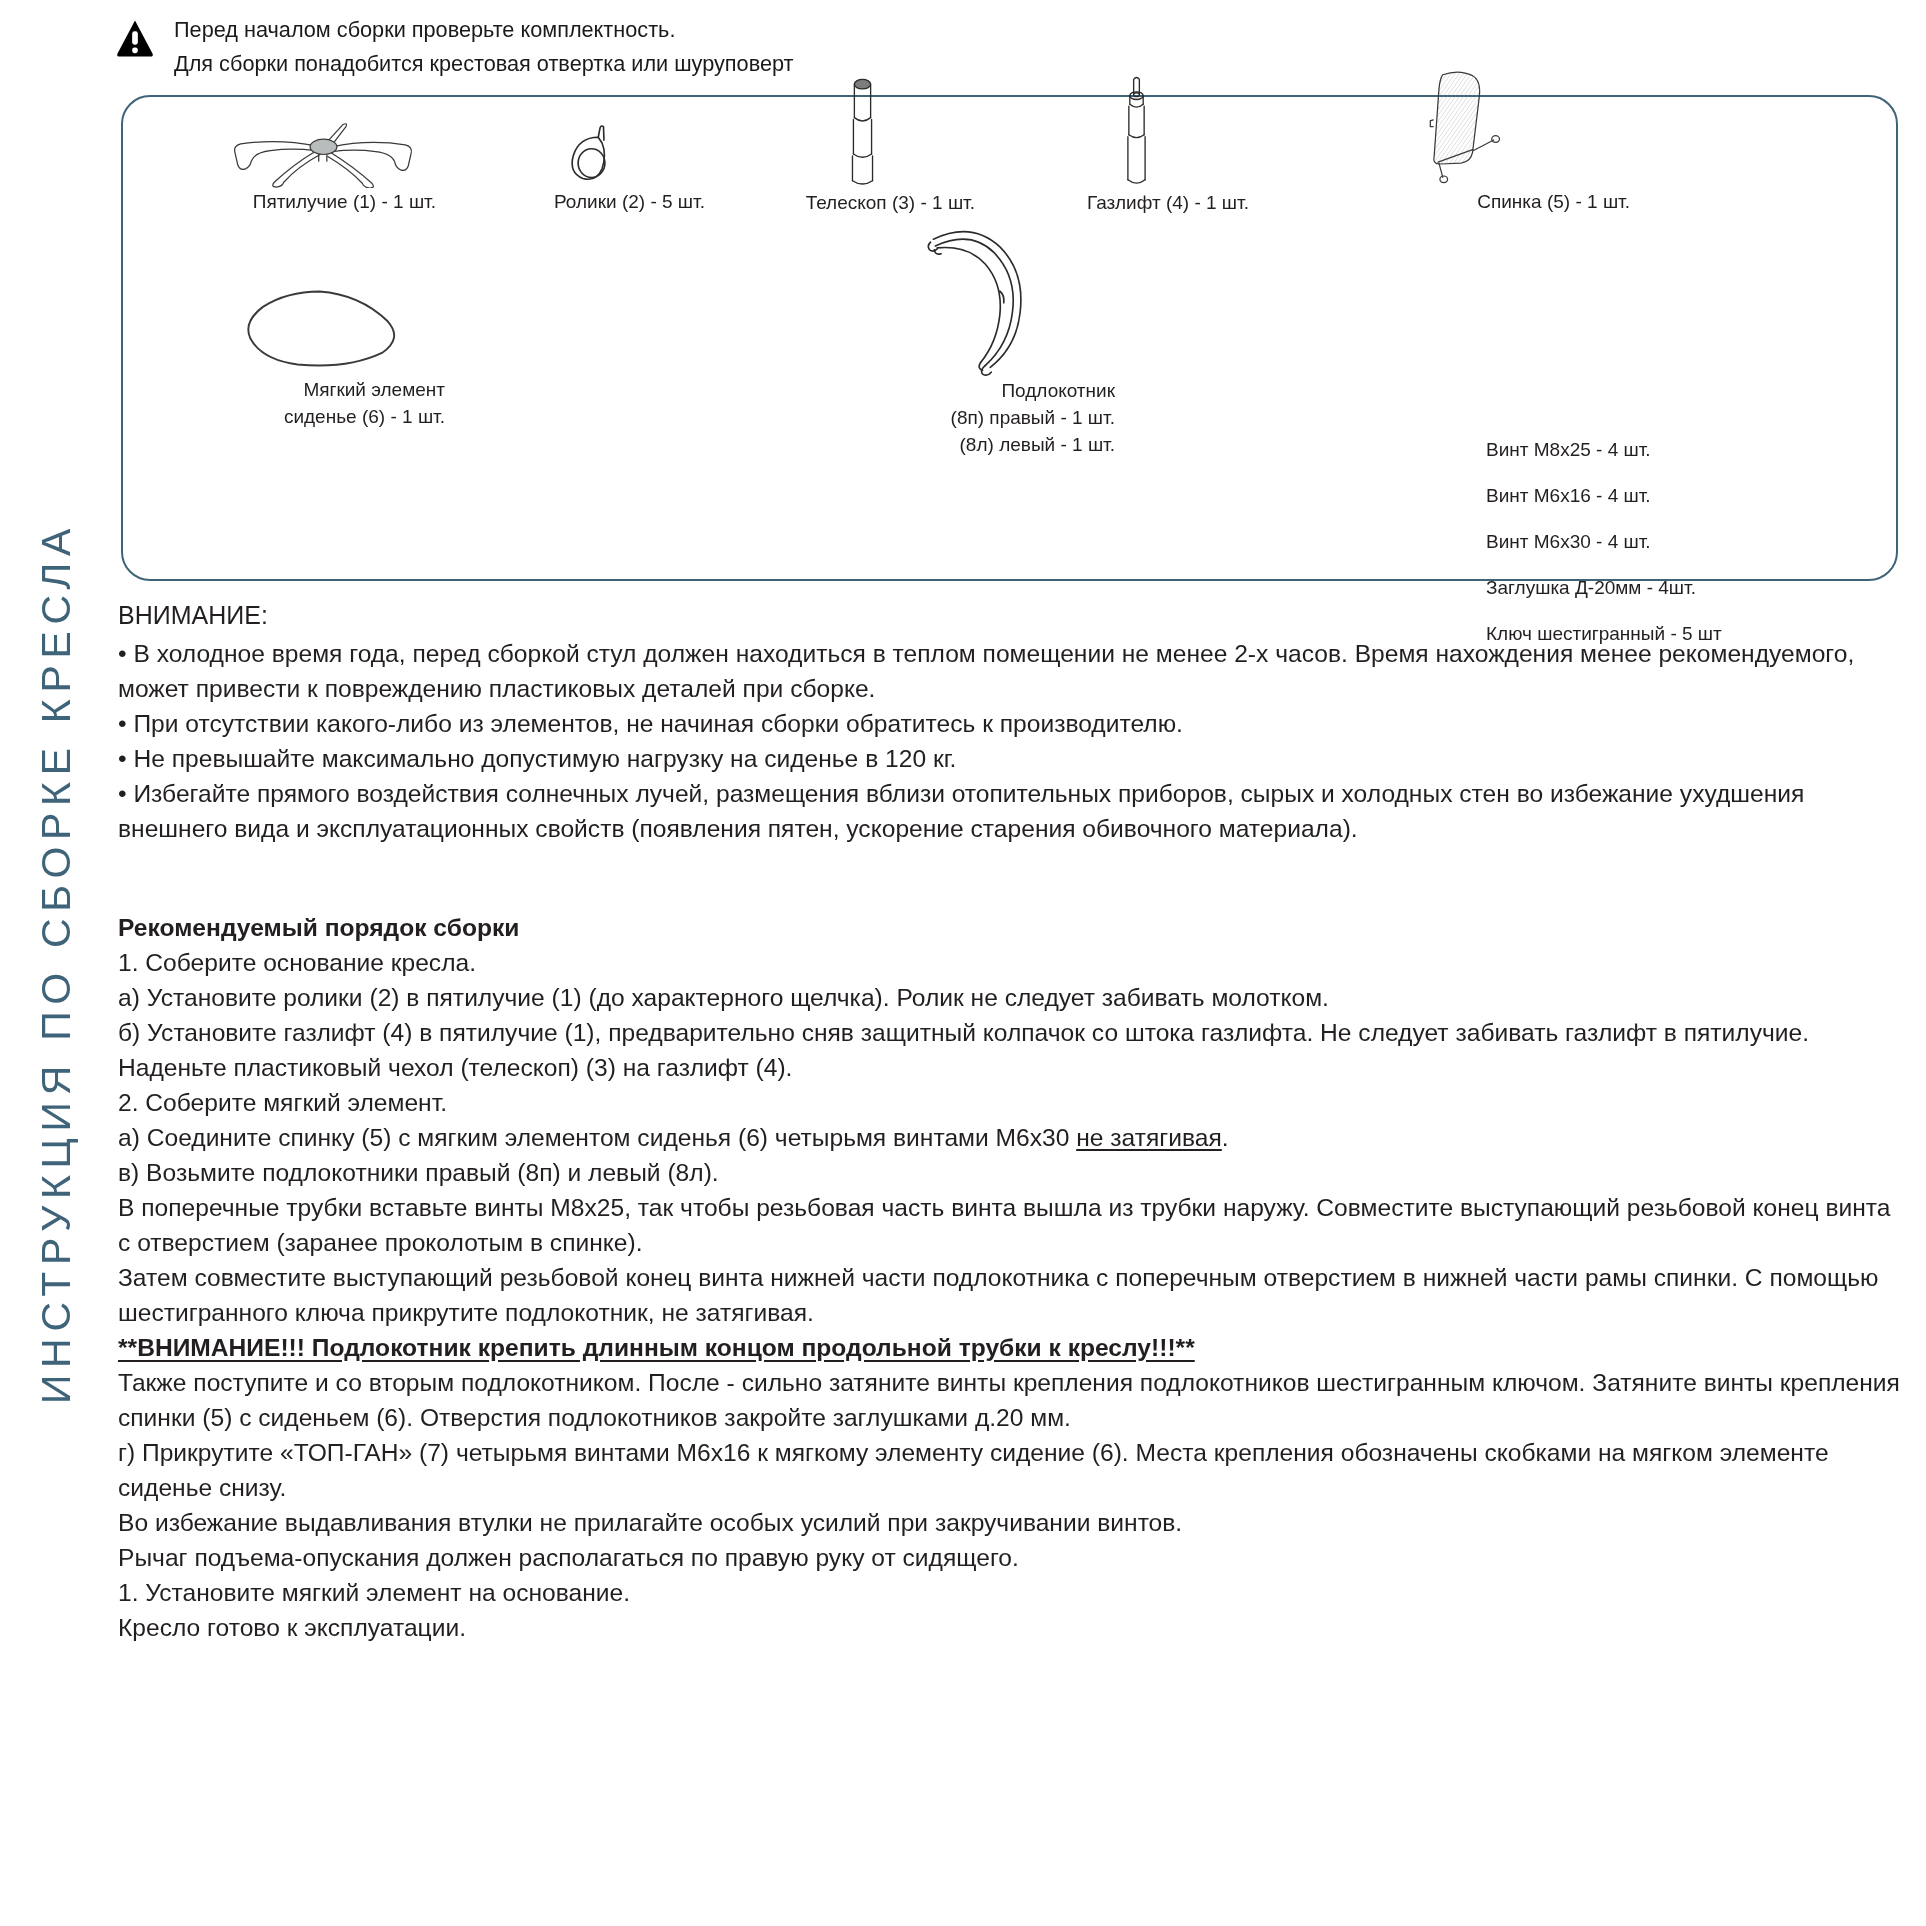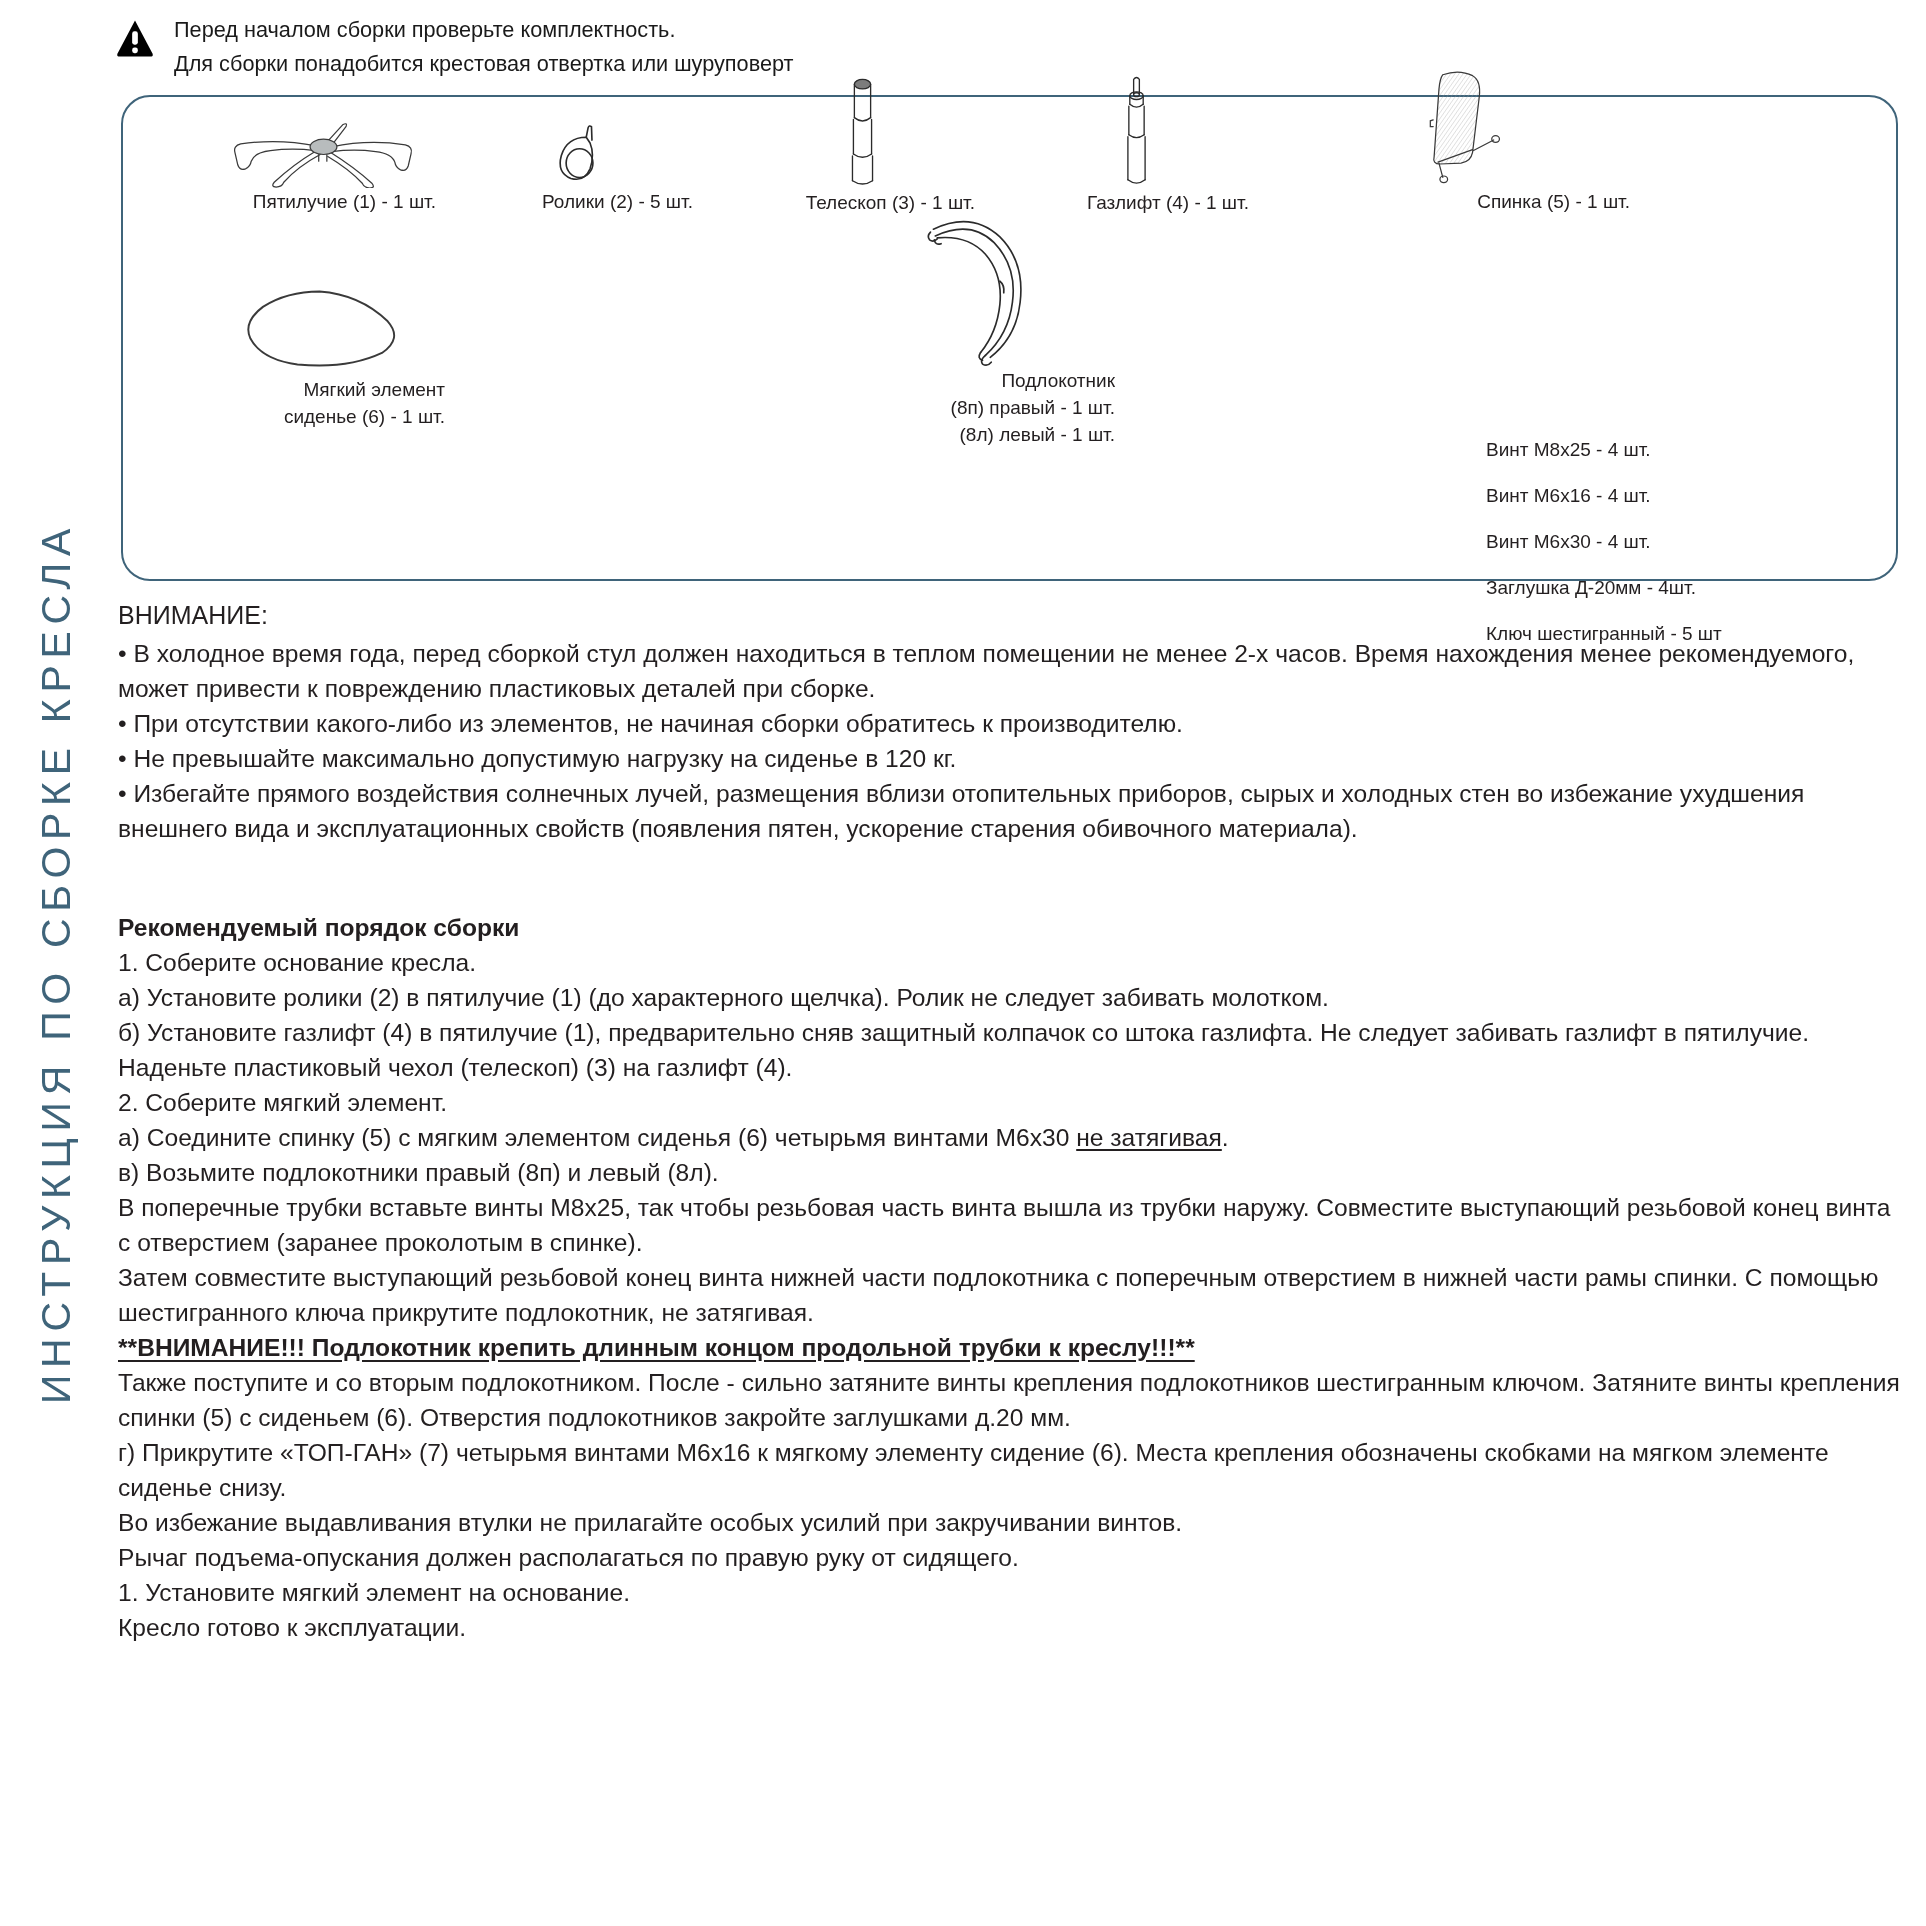"Ролики (2) - 5 шт." div.part { left: 344px -> 356px }
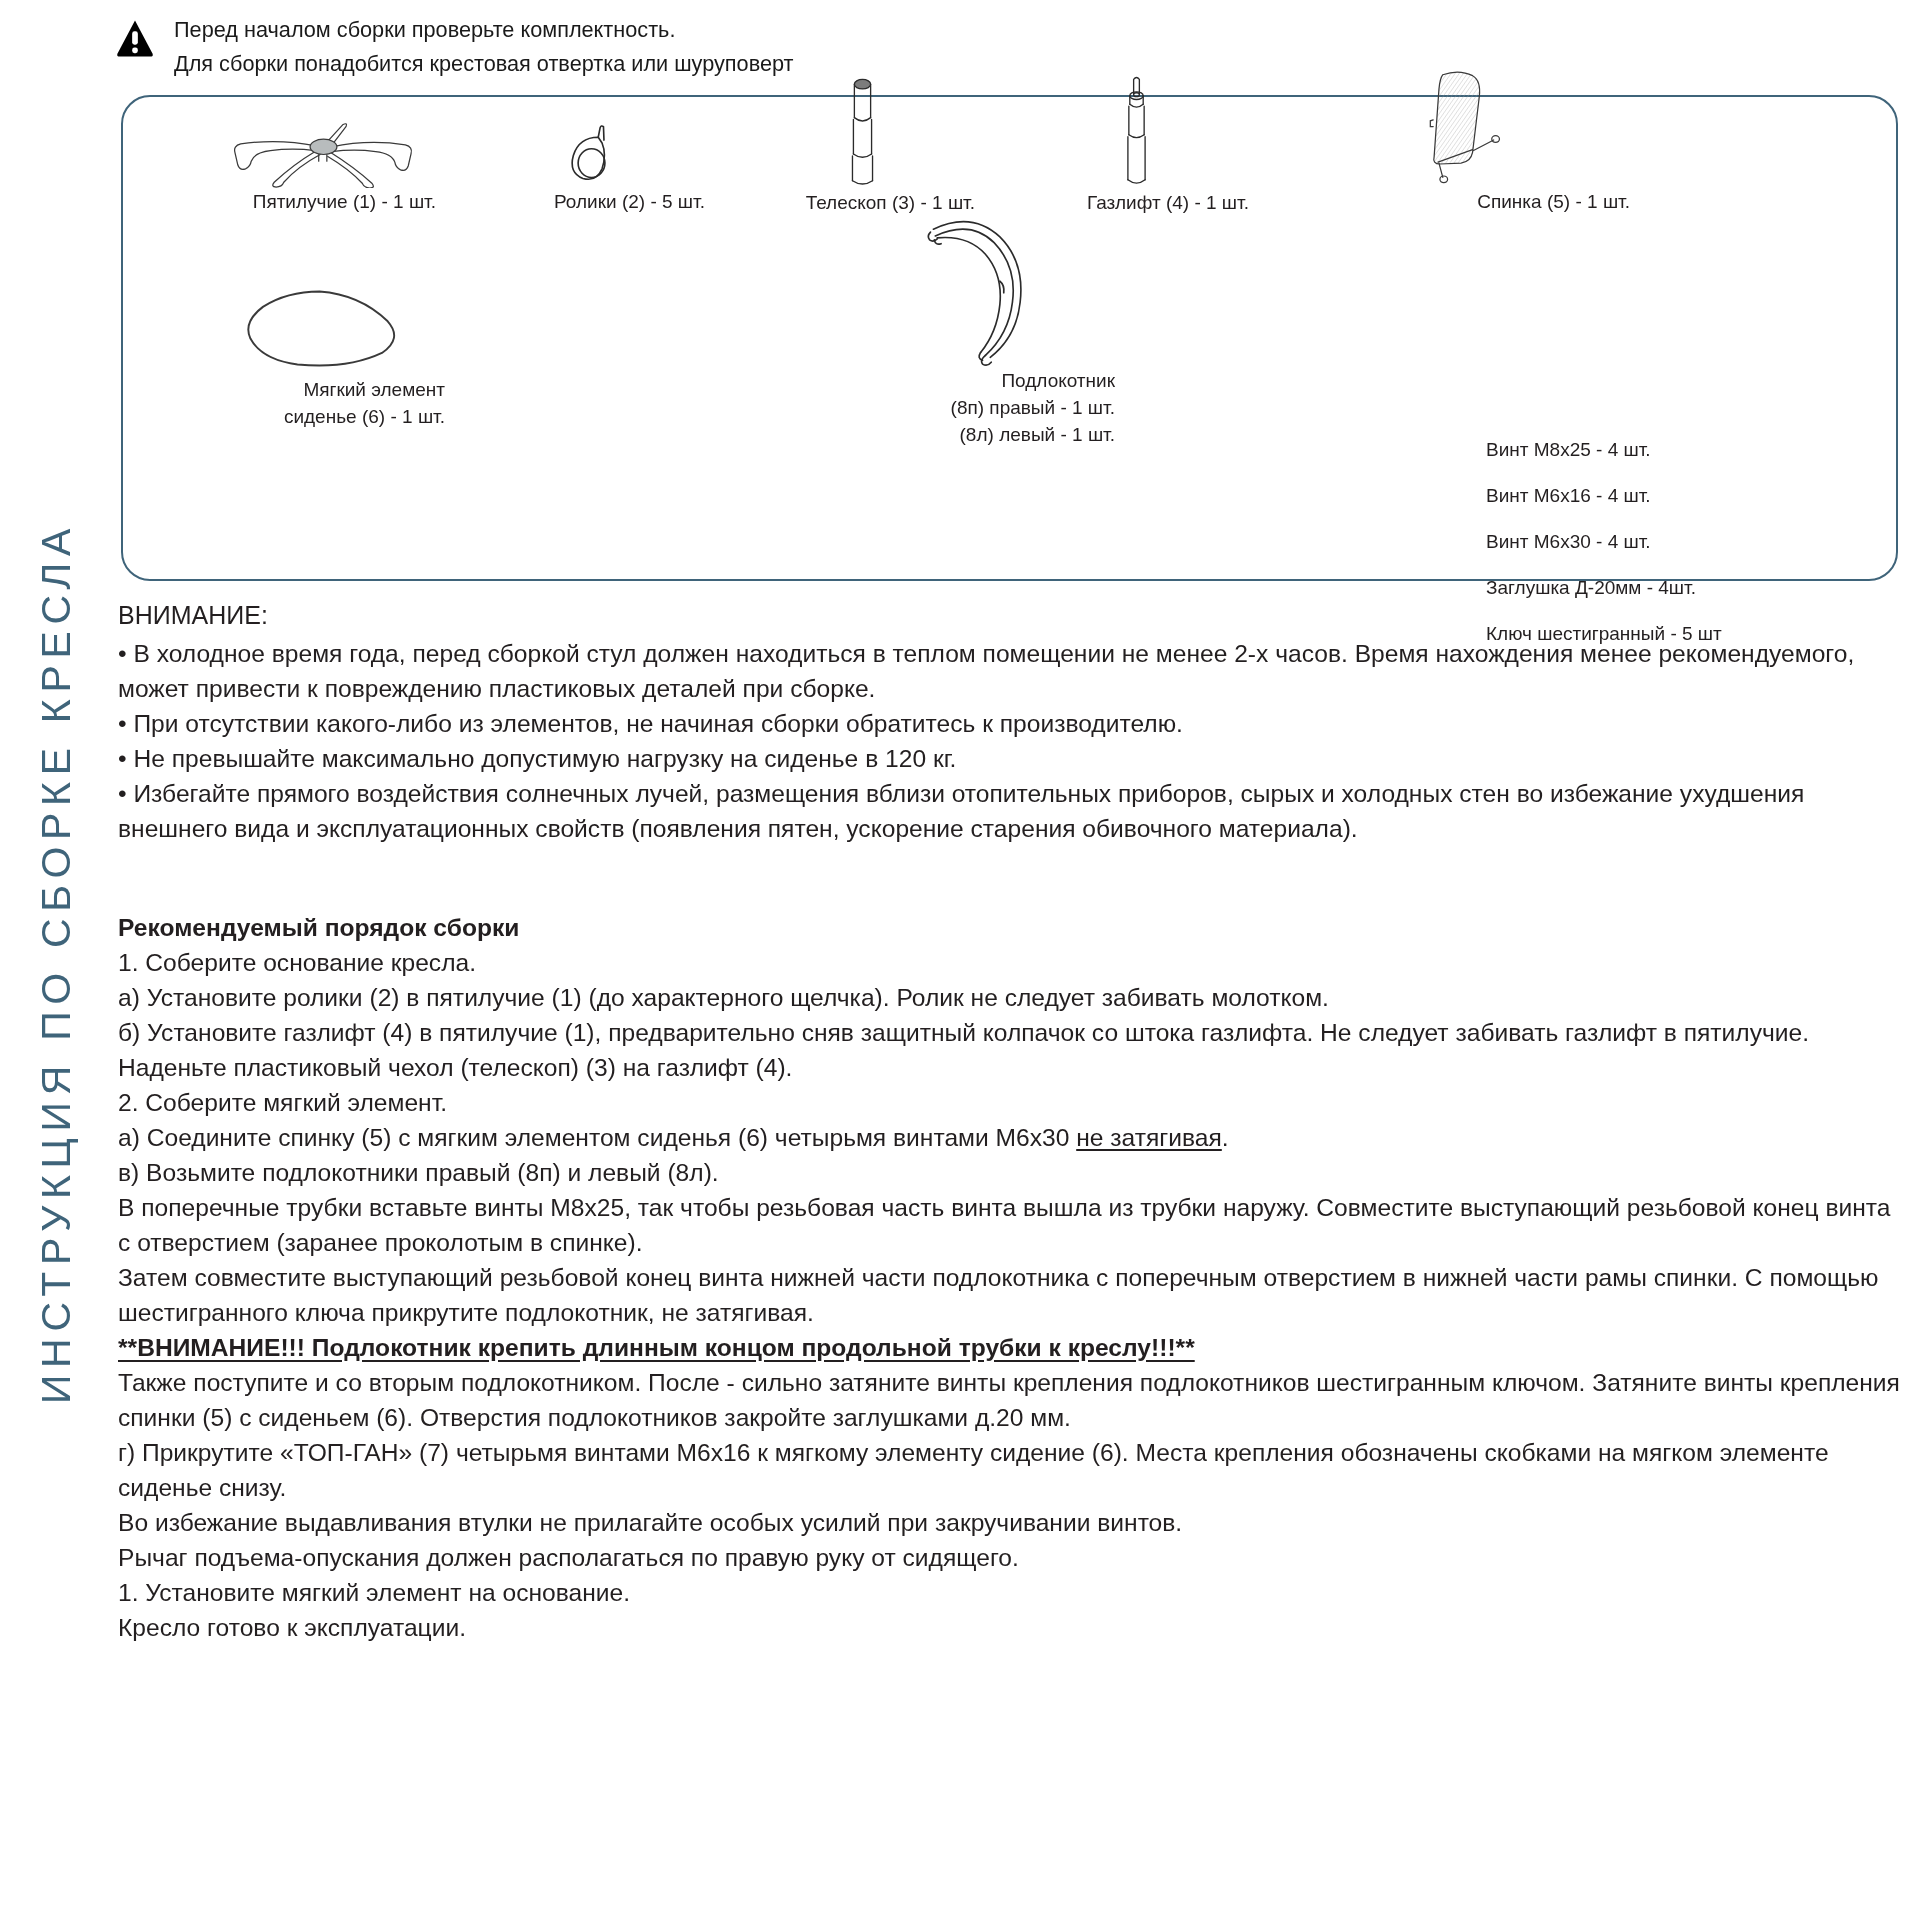"Подлокотник" div.part { top: 101px -> 111px }
